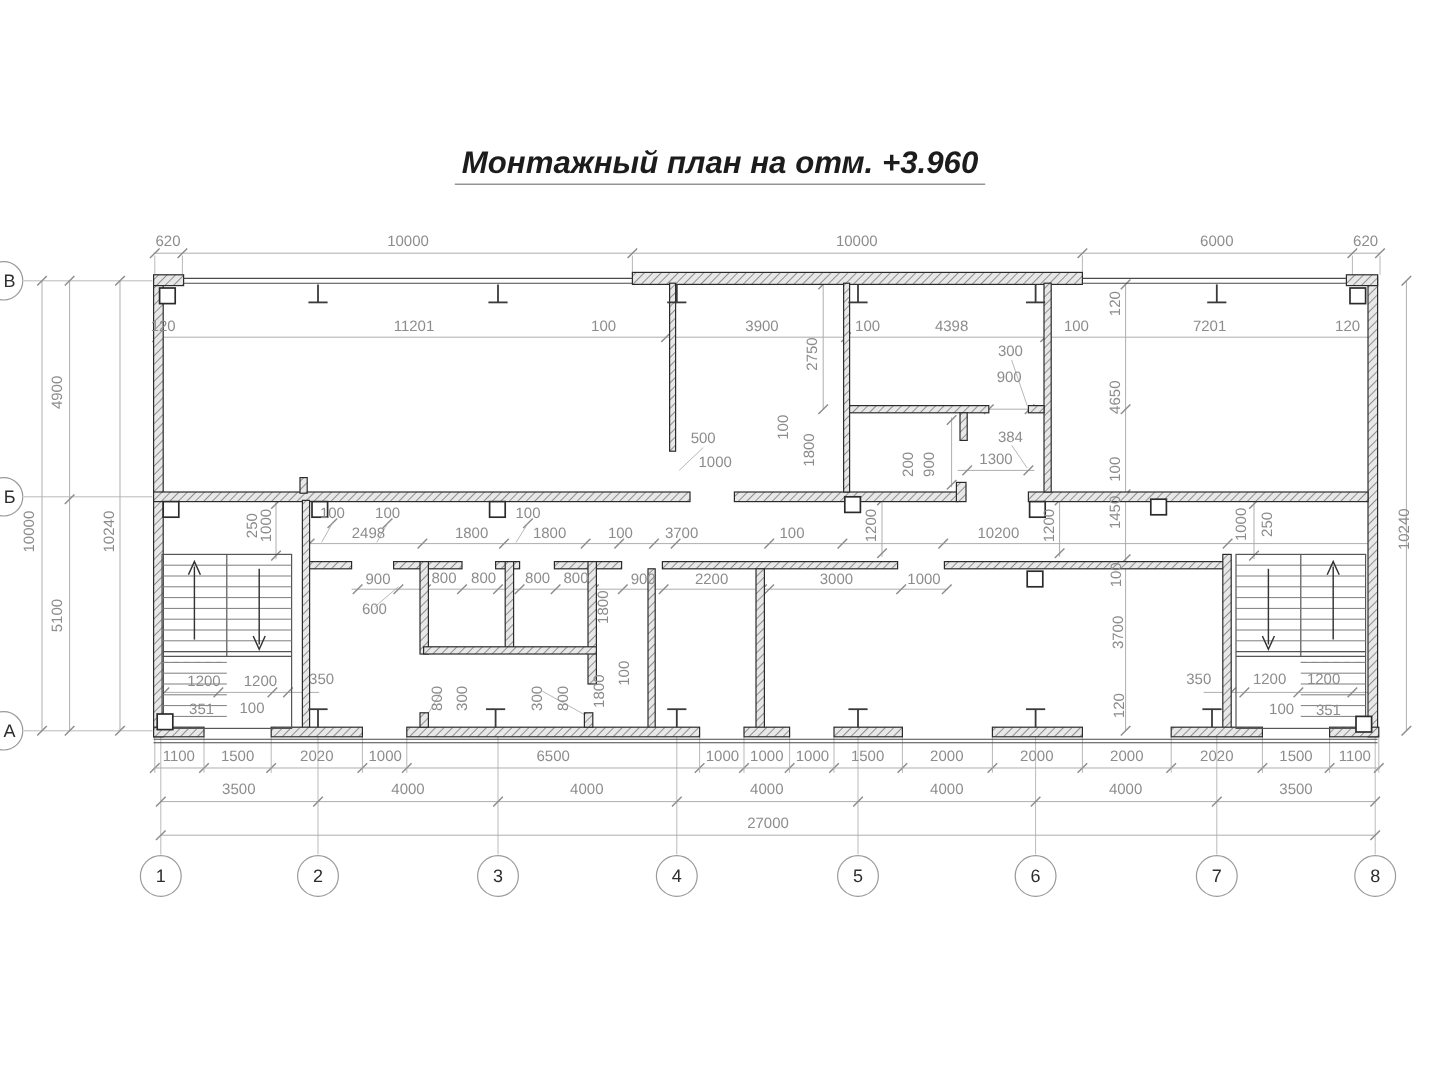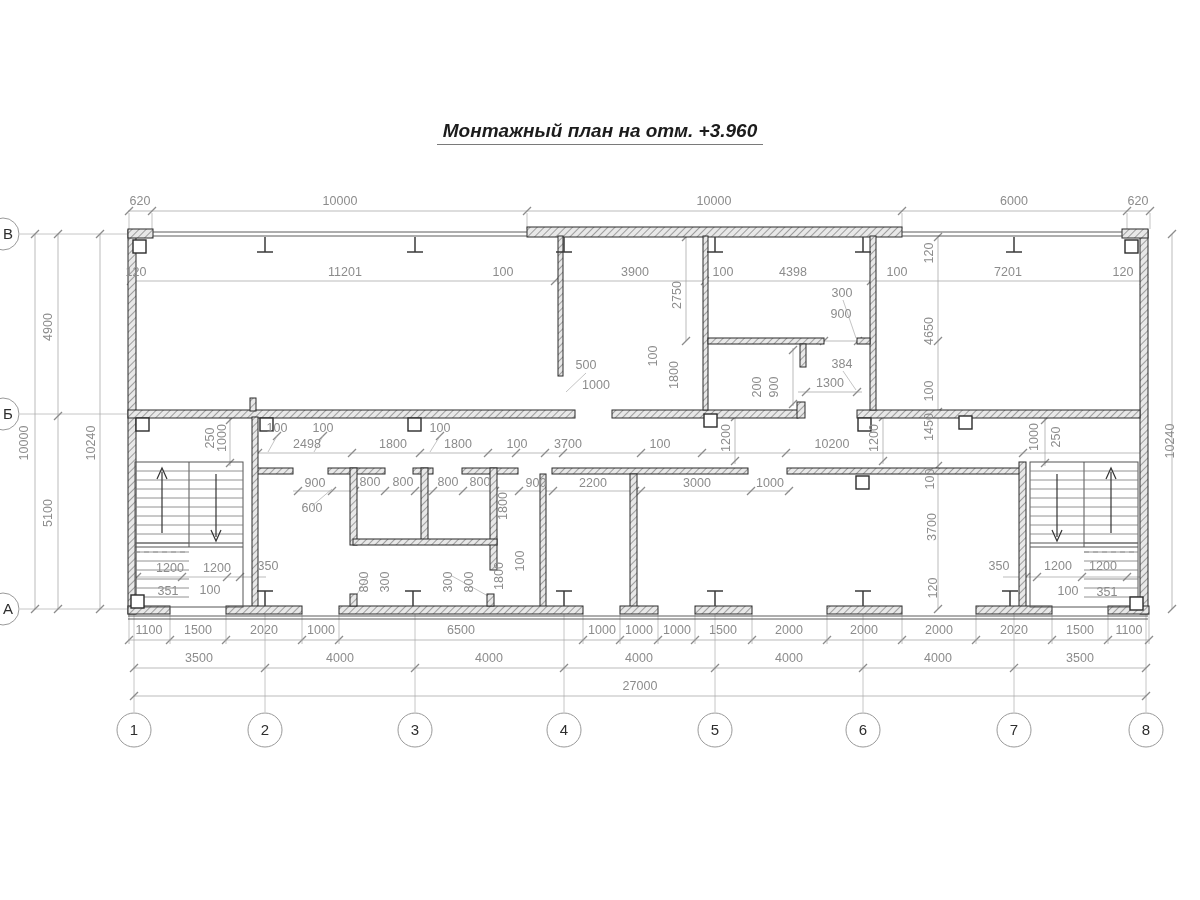"Монтажный план на отм. +3.960" #title { font-size: 19px -> 26px }
